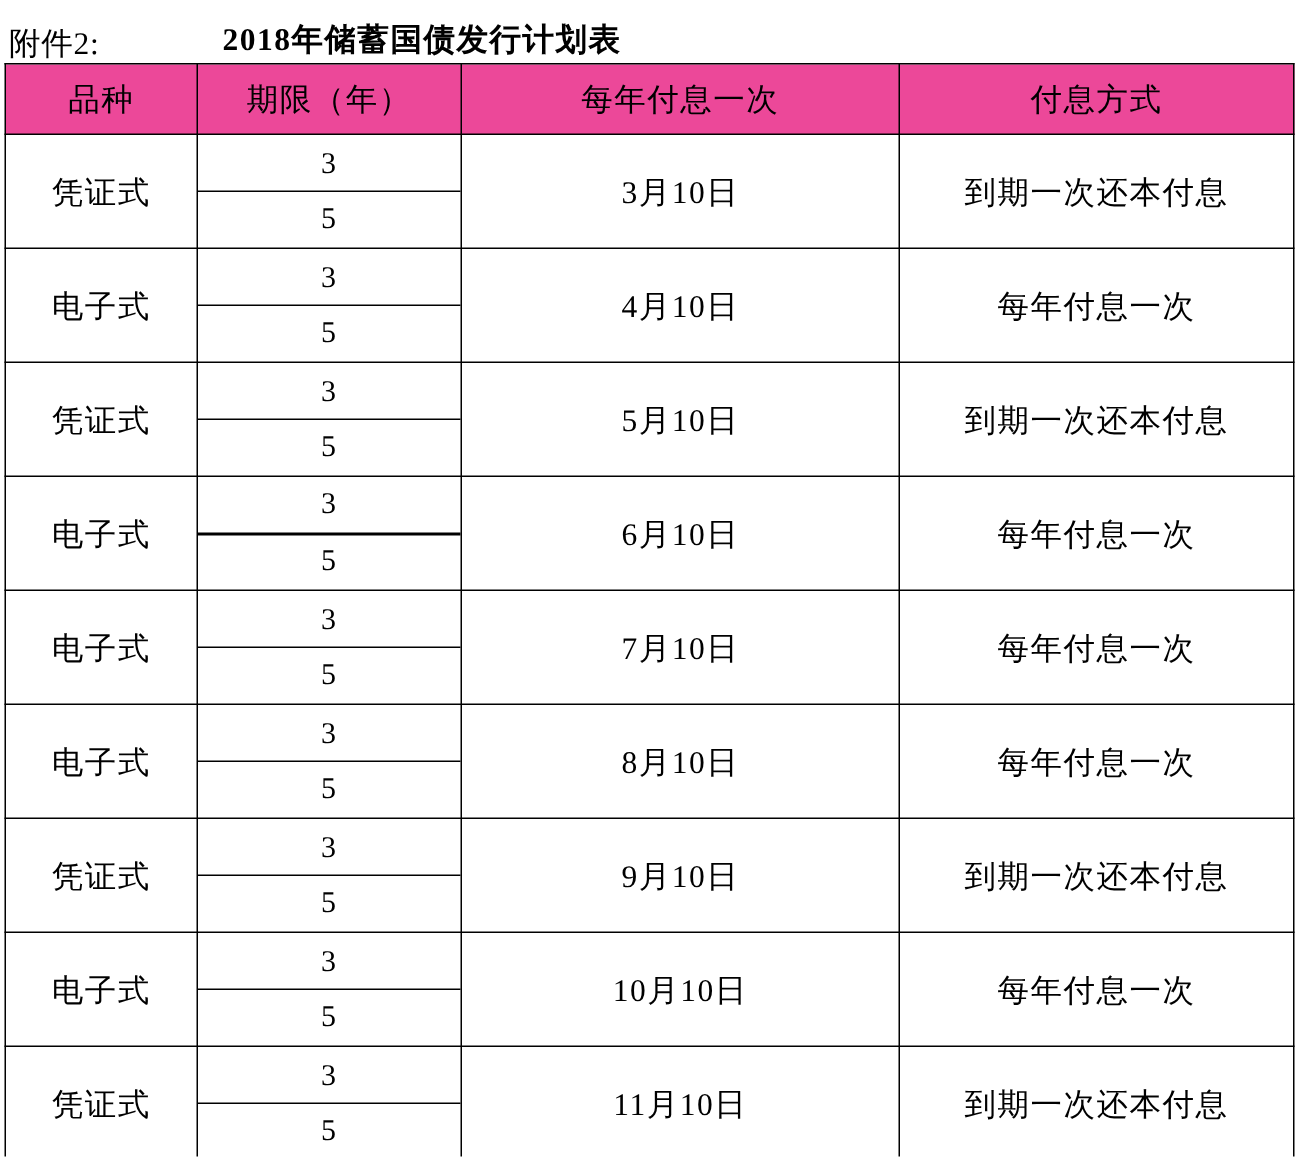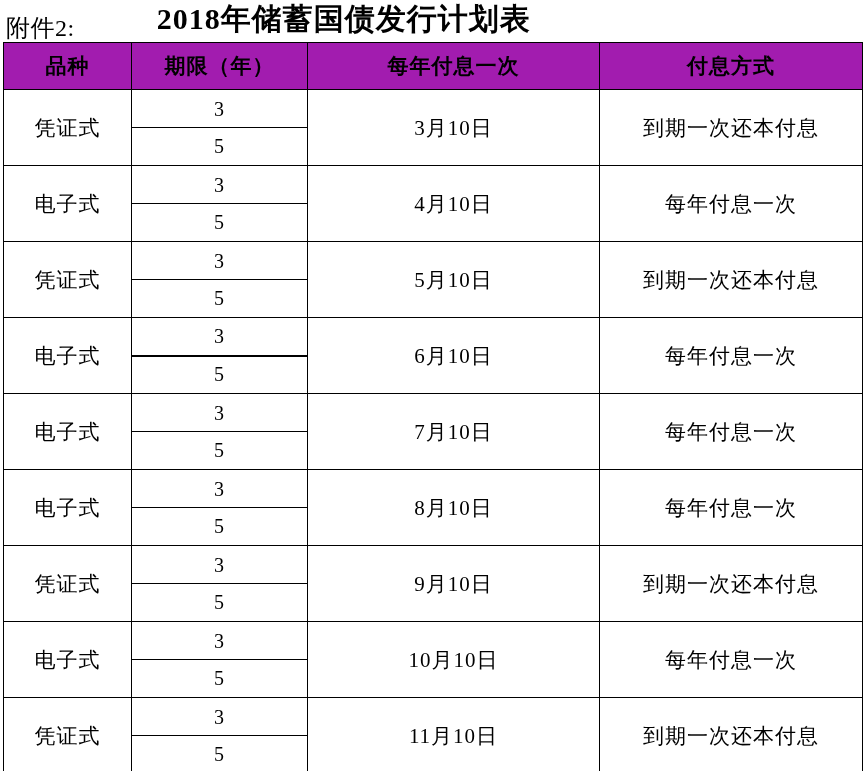"附件2:" .attachment-label { font-size: 24px -> 21px }
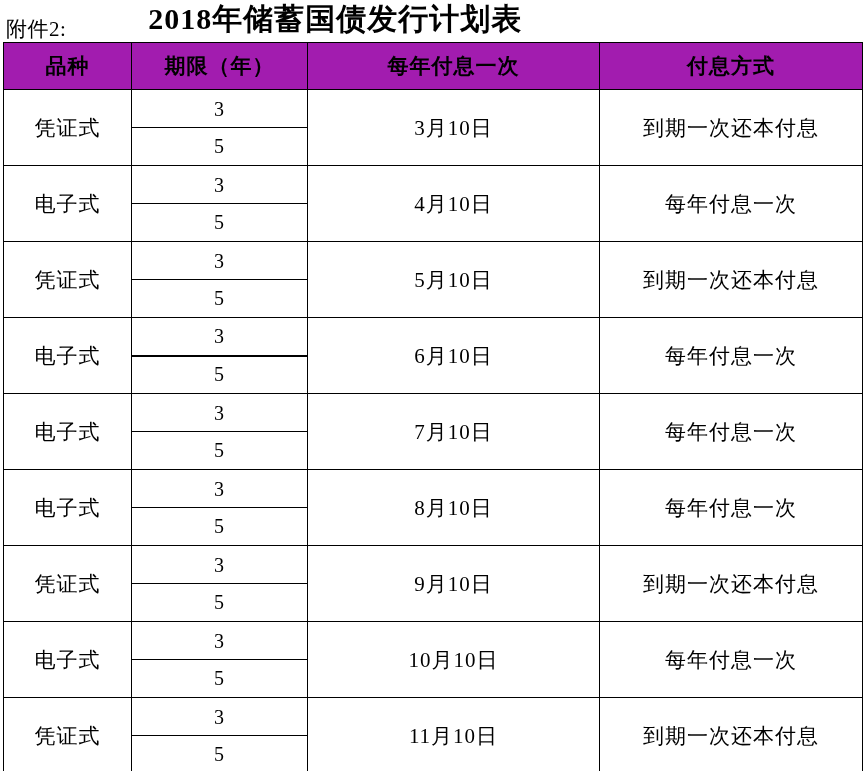"2018年储蓄国债发行计划表" .doc-title { font-size: 30px -> 21px }
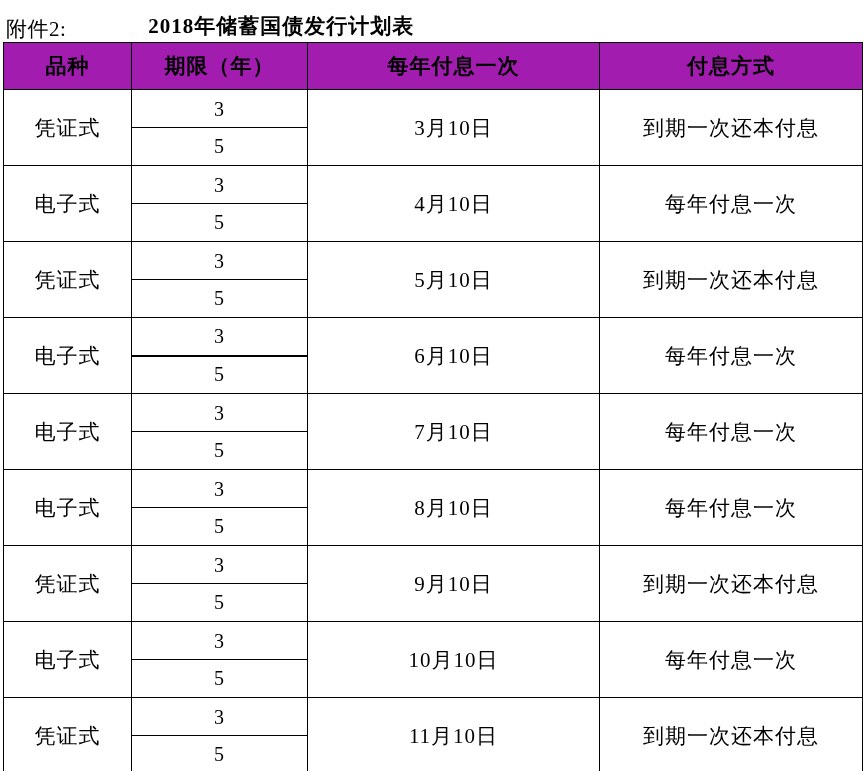"品种" thead th { background: #a21caf -> #ec4899; font-weight: bold -> normal }
